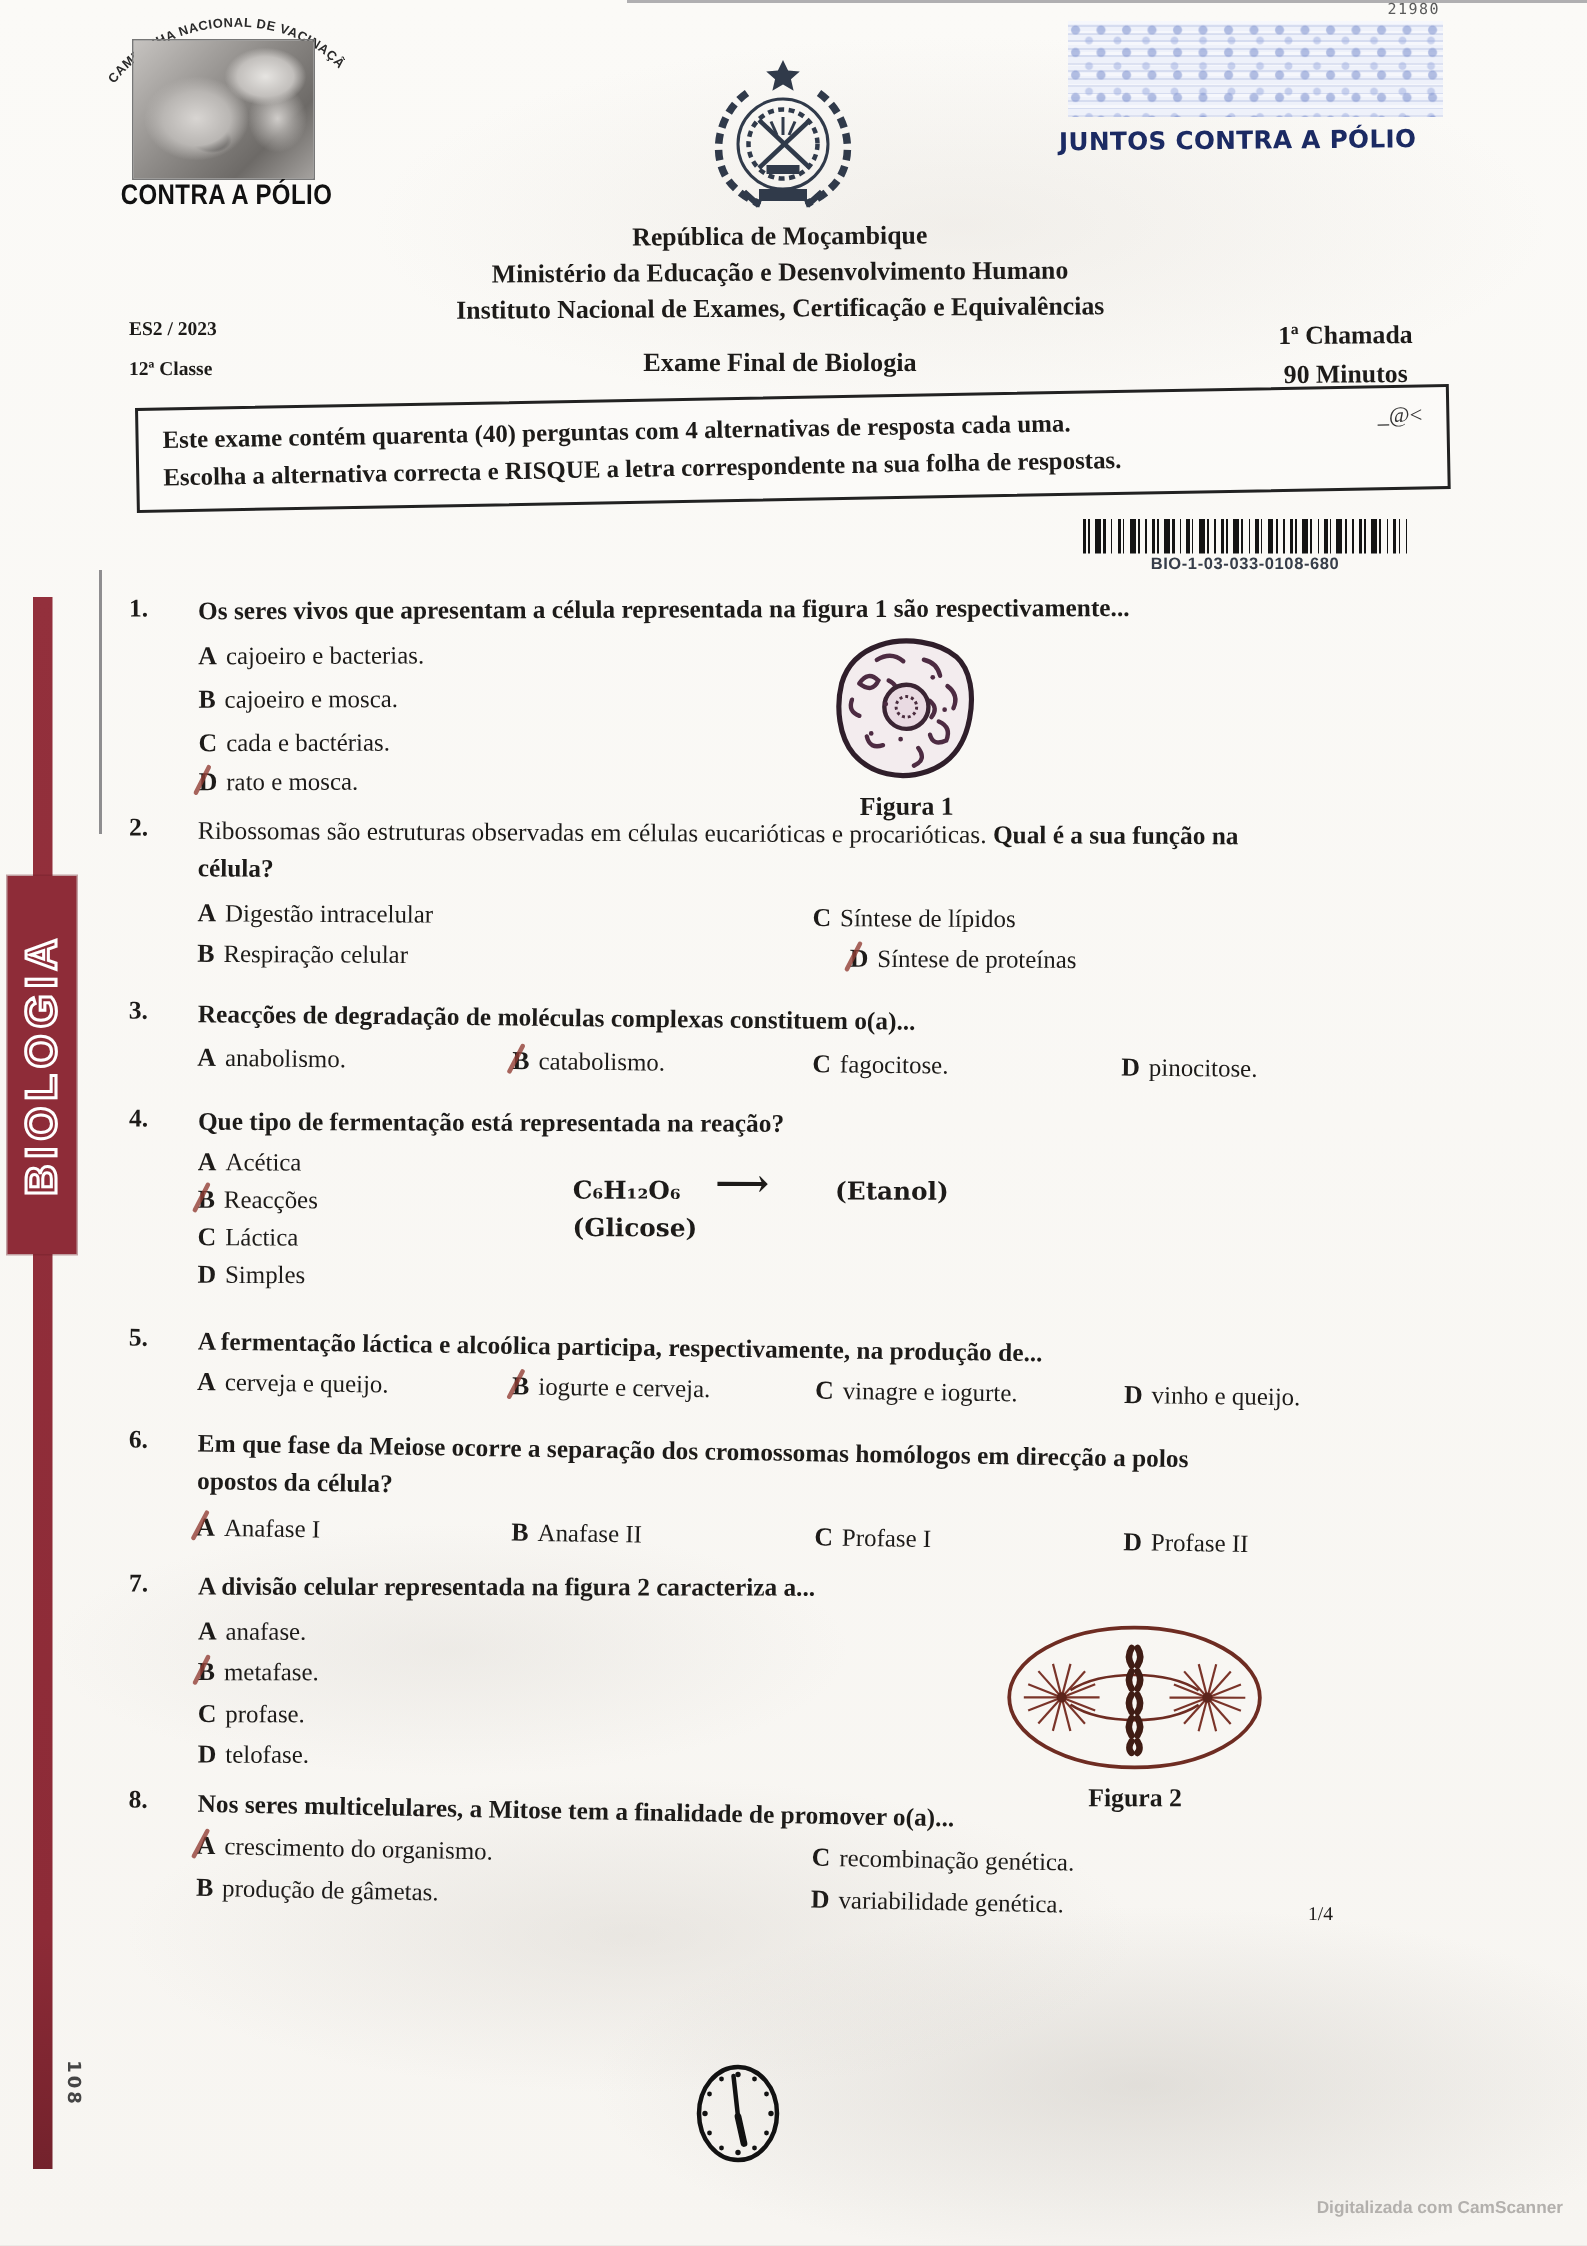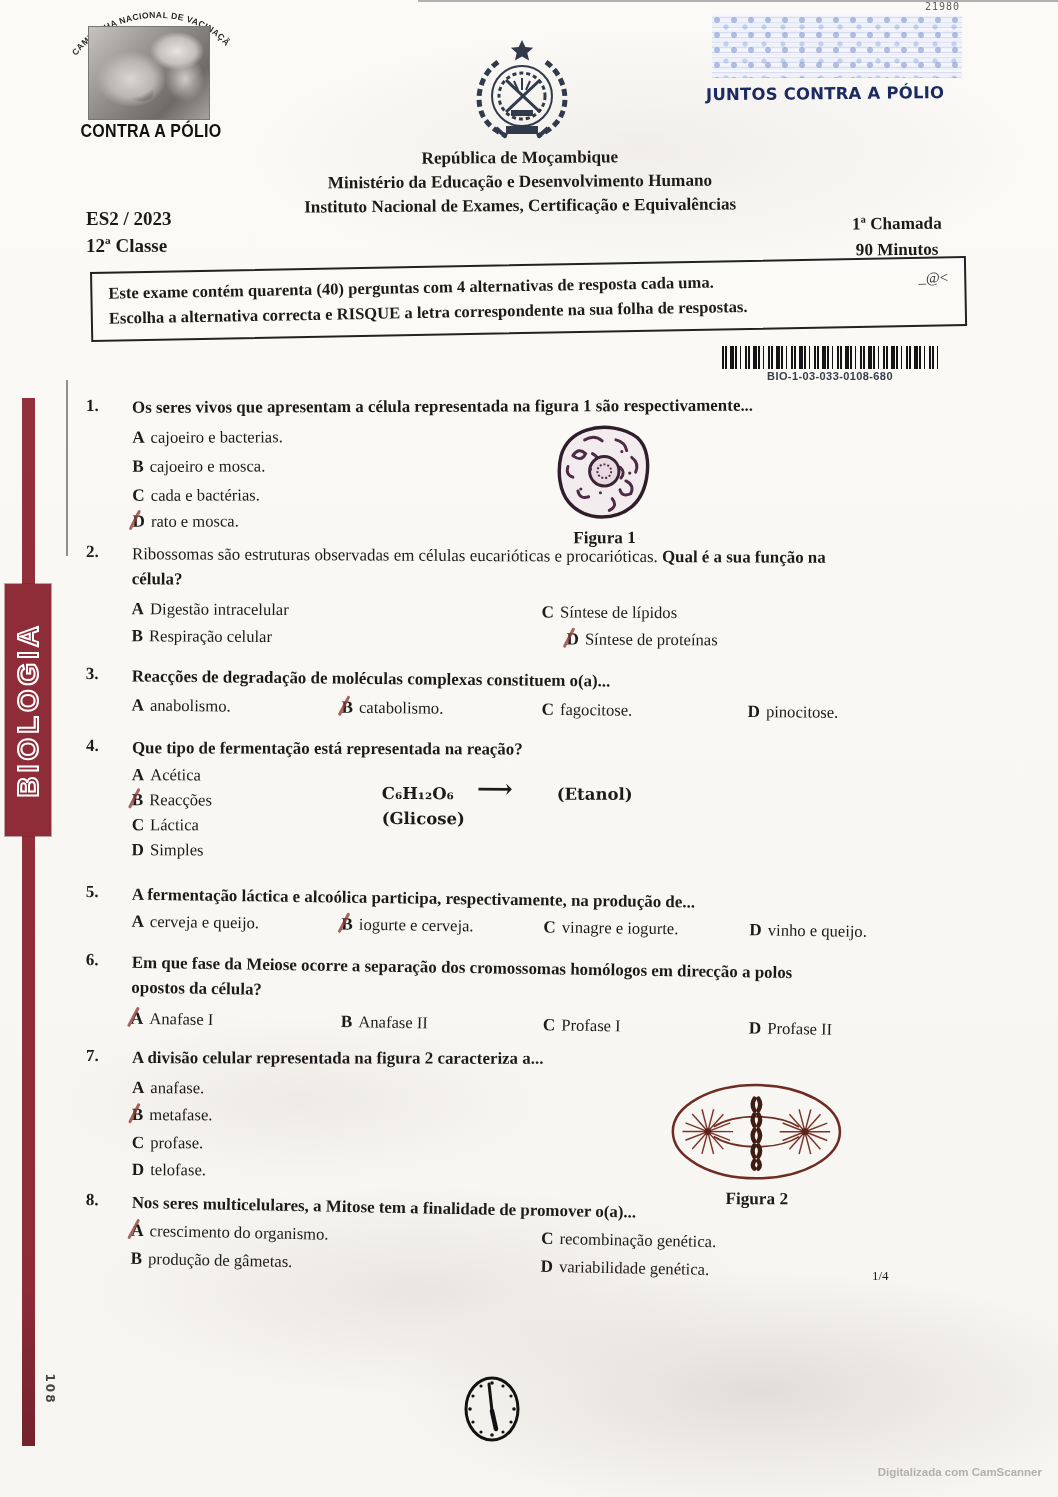"ES2 / 2023" .exam-code { font-size: 19px -> 13px }
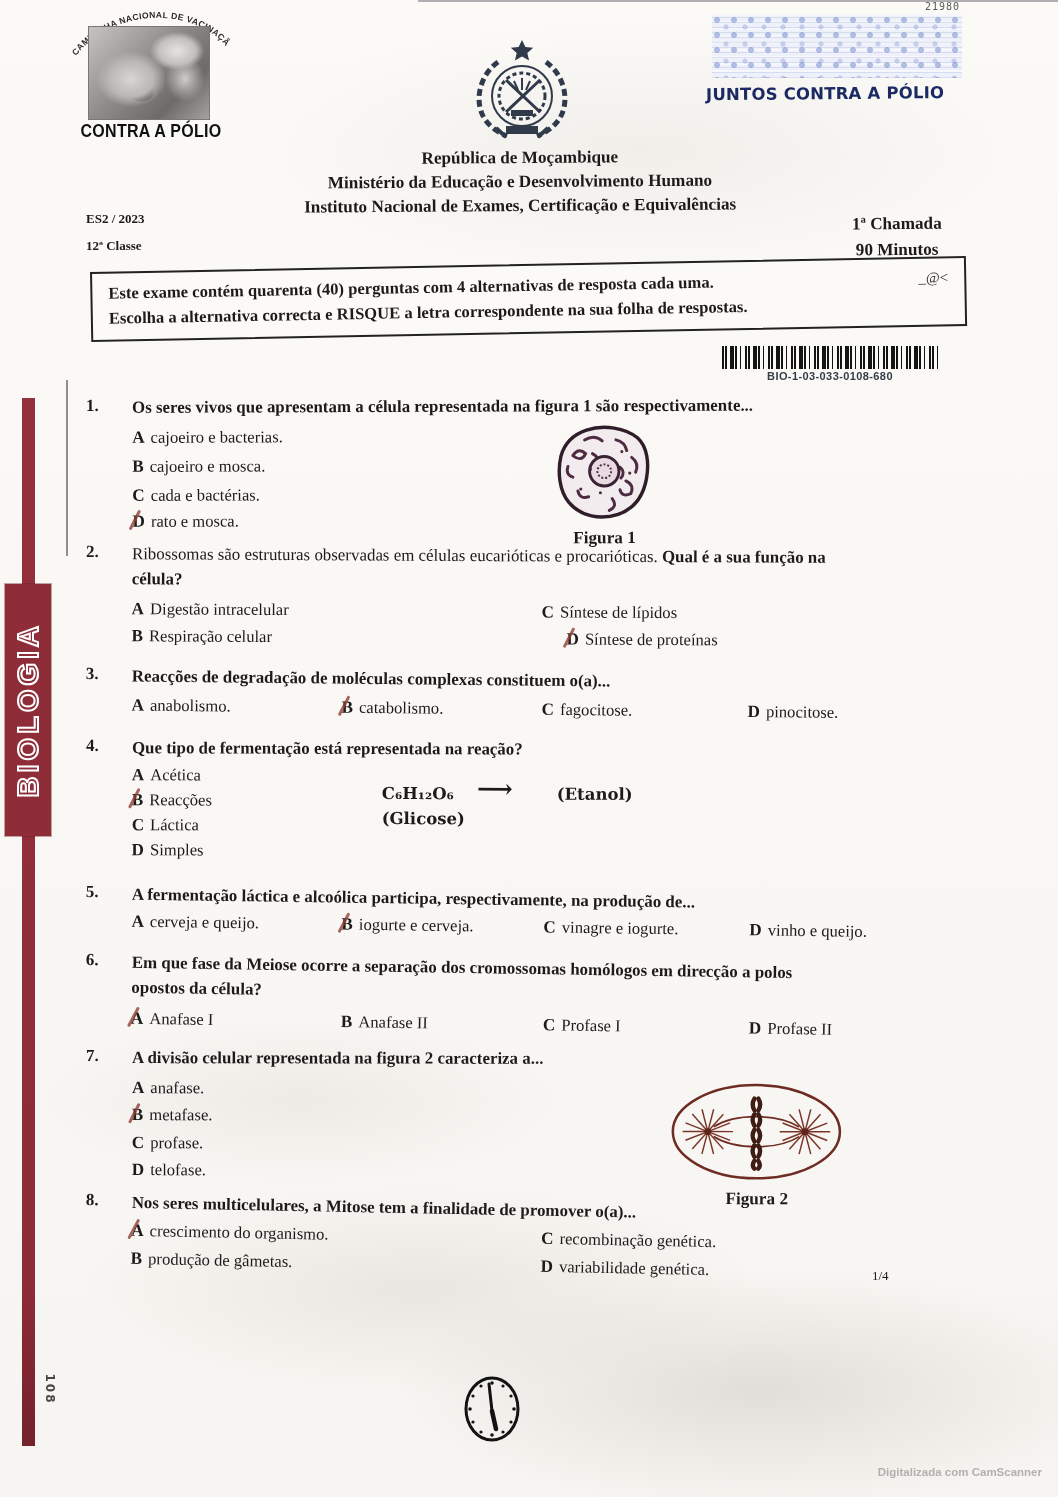"Exame Final de Biologia" div.abs { html: none -> <div>Exame Final de Biologia</div> }
